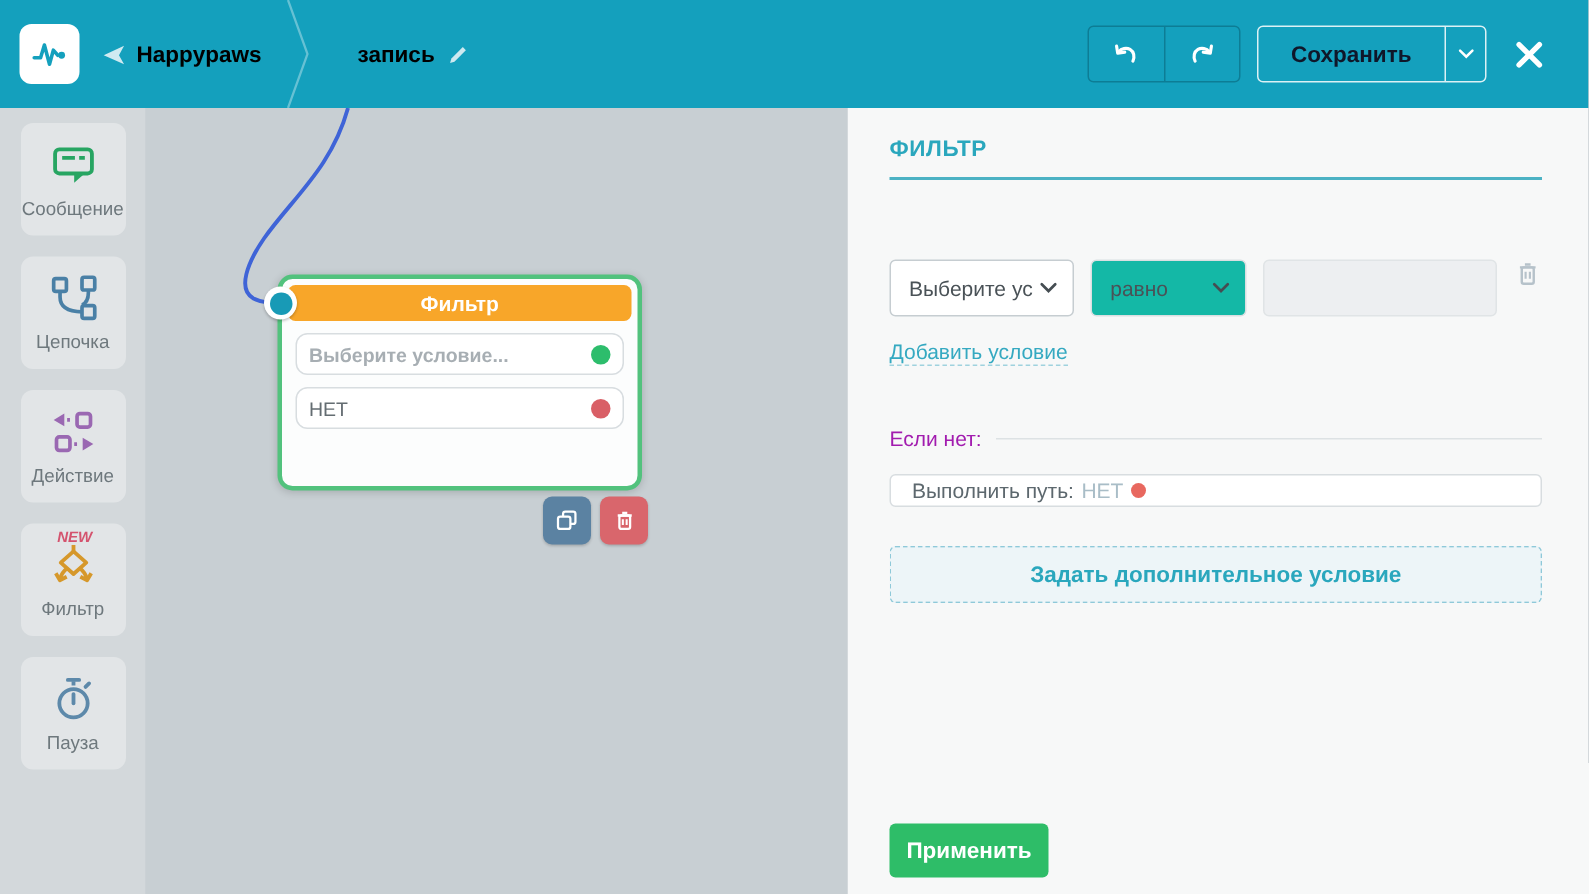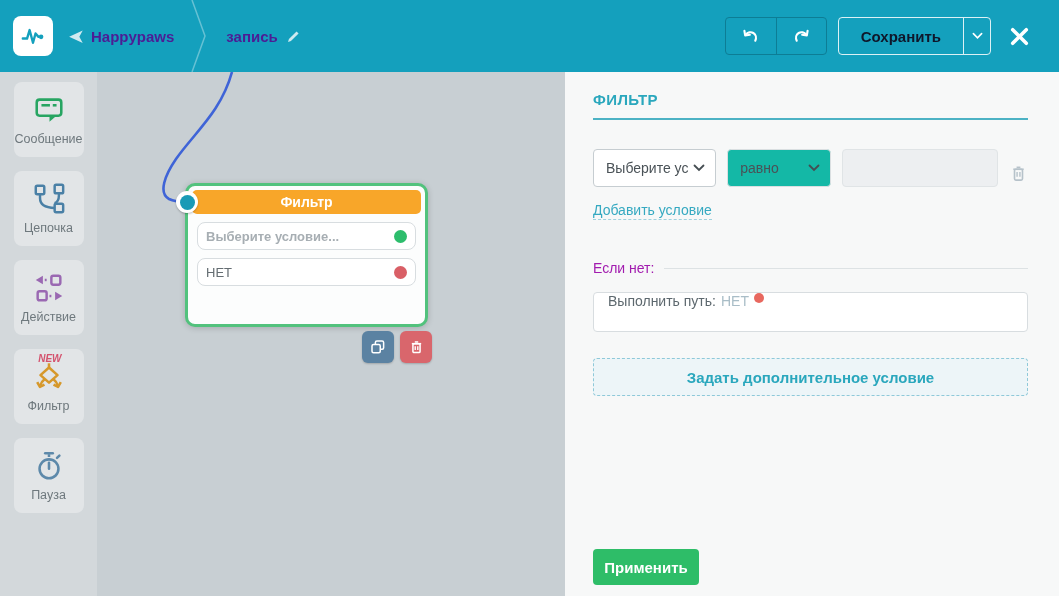"Happypaws" .crumb { color: #4c1d95 -> #000000 }
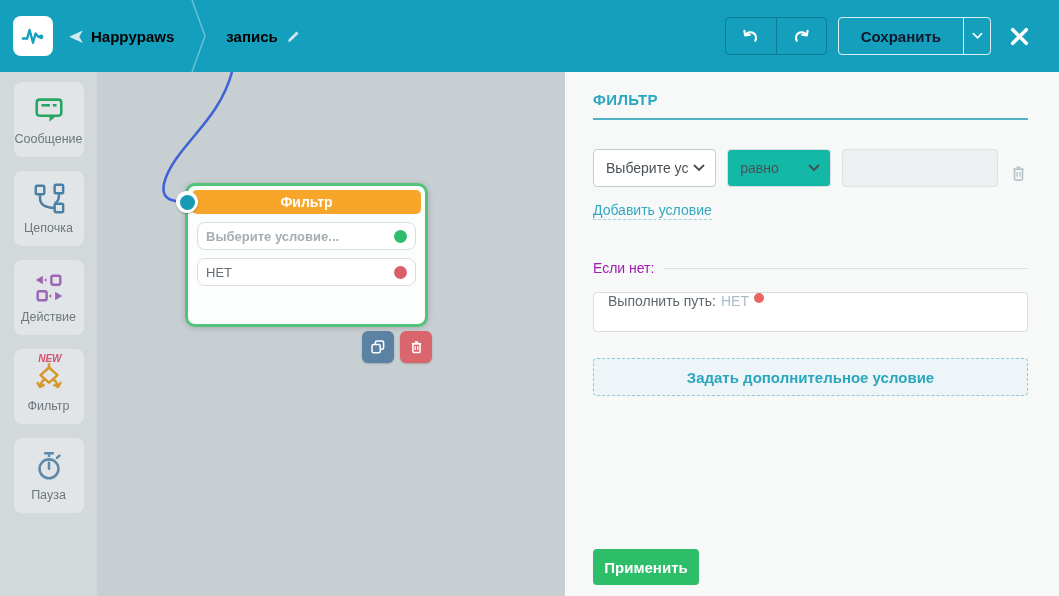"запись" .crumb-flow { margin-left: 18px -> 30px }
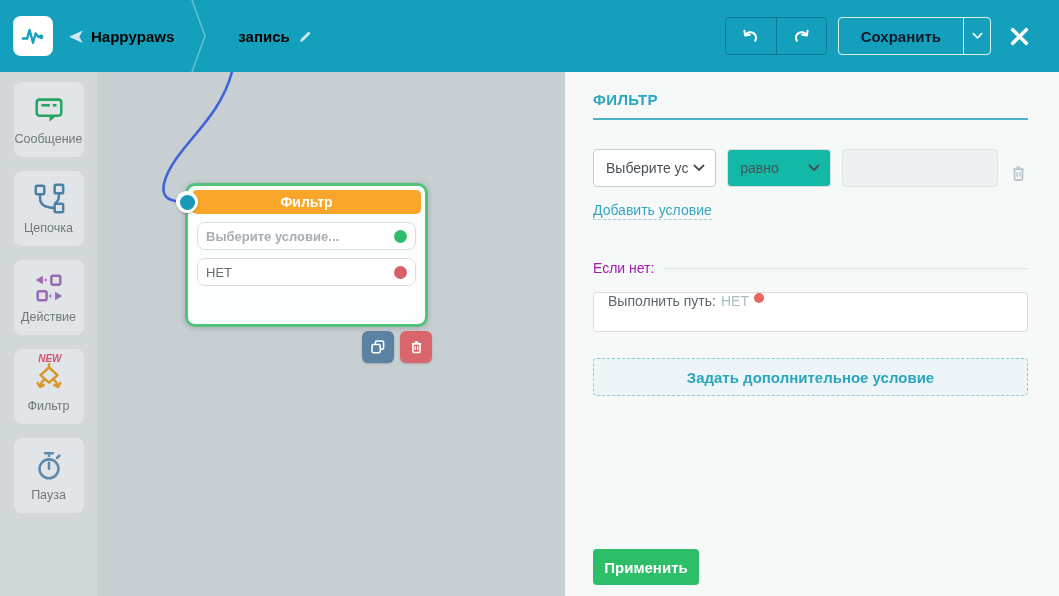"Выберите ус" .cond-row { align-items: flex-end -> flex-start; margin-top: none -> 24px }
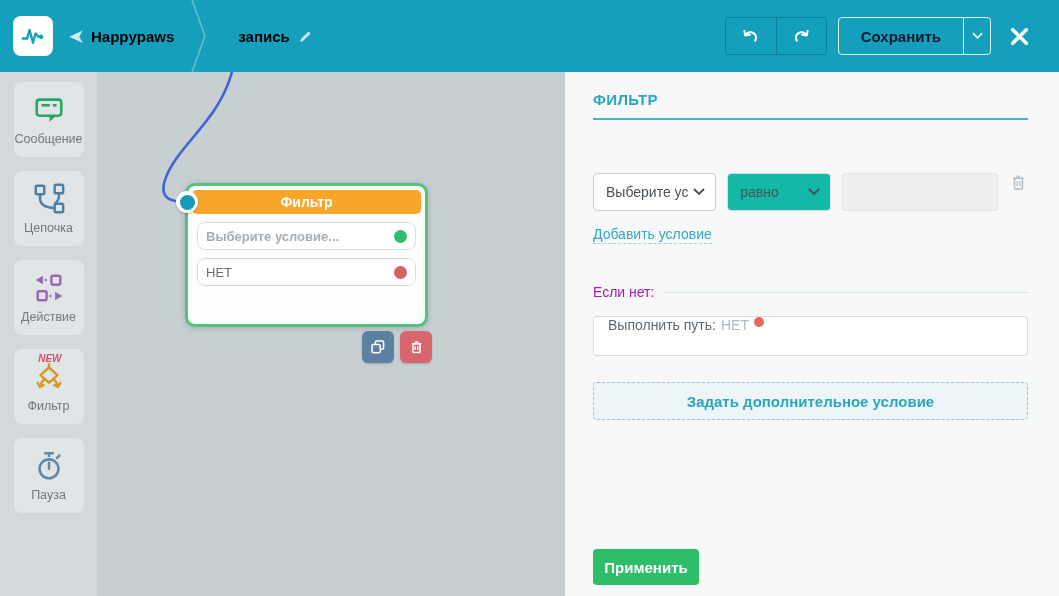"Выполнить путь:" .path-box { align-items: flex-start -> center; height: 40px -> 22px }
